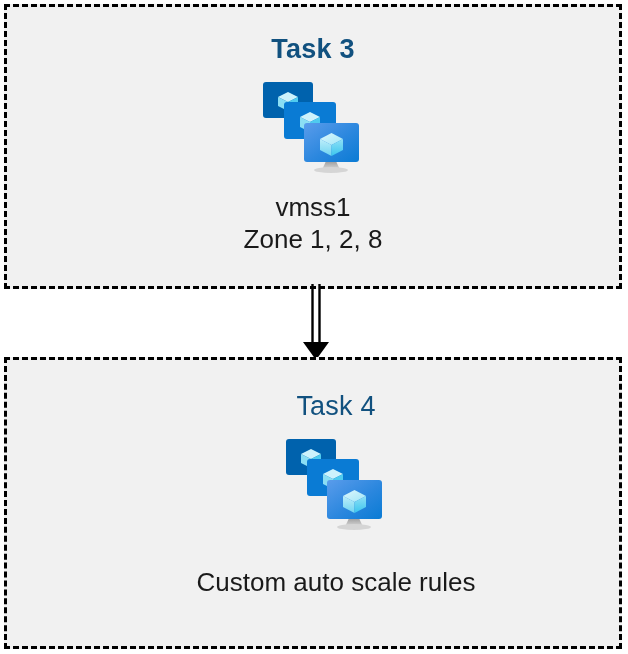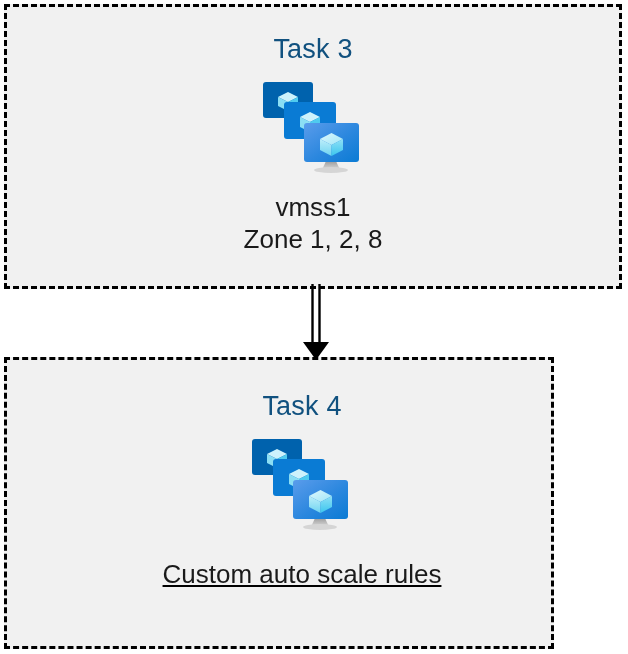"Task 3" #box-task3 .task-title { font-weight: none -> bold }
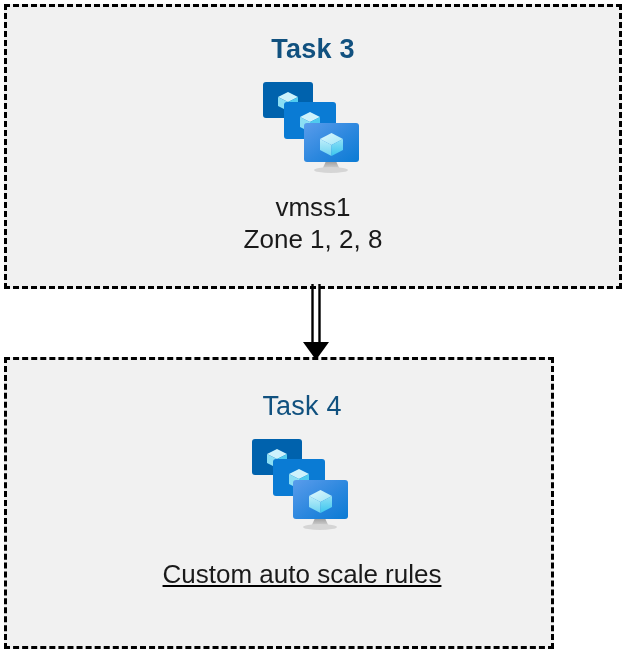"Task 4" #box-task4 { width: 550px -> 618px }
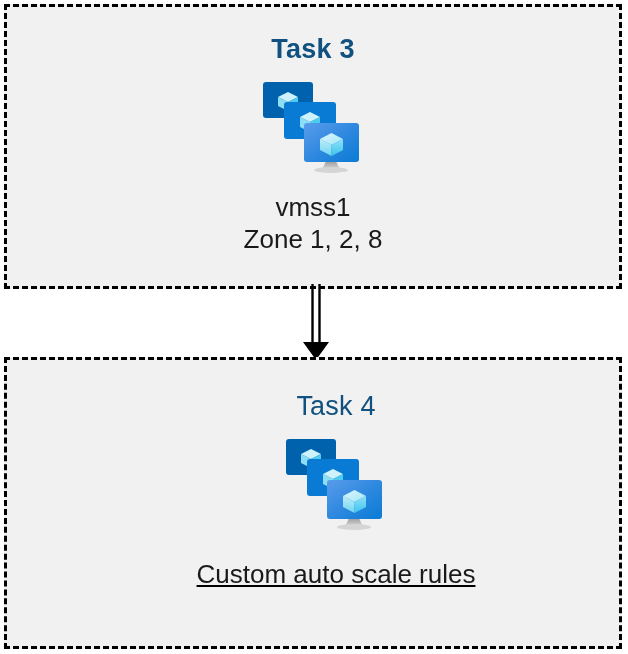"Custom auto scale rules" #box-task4 .caption-block { margin-top: 24px -> 32px; text-decoration: underline -> none }
